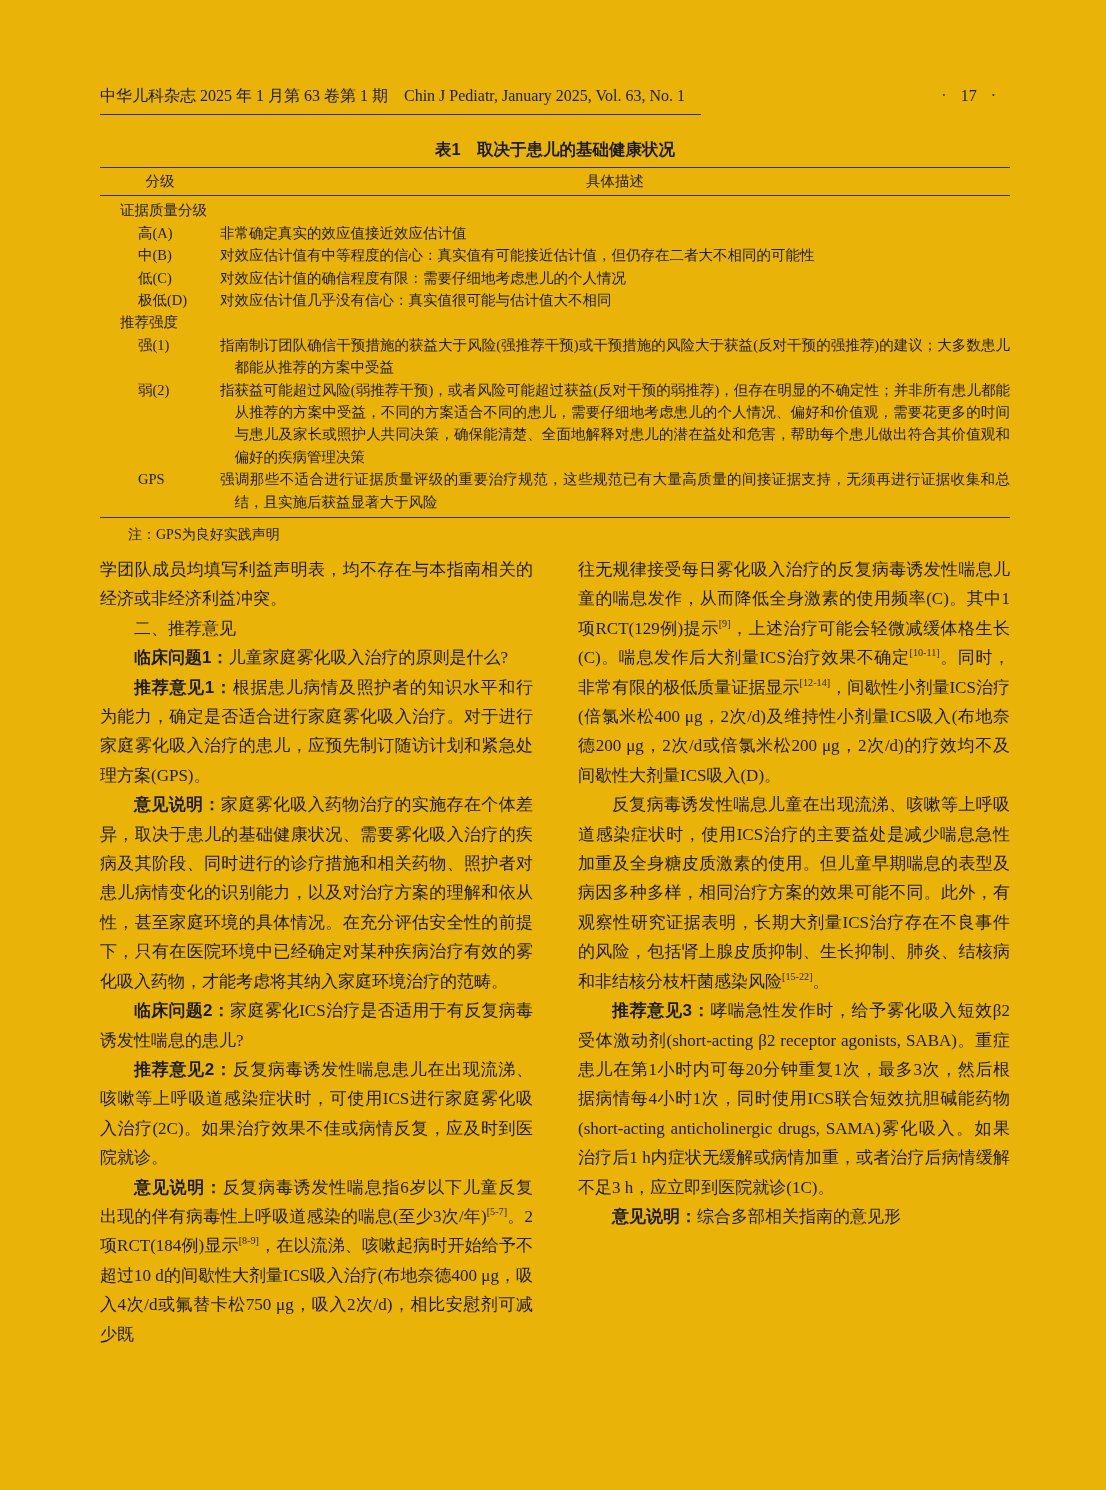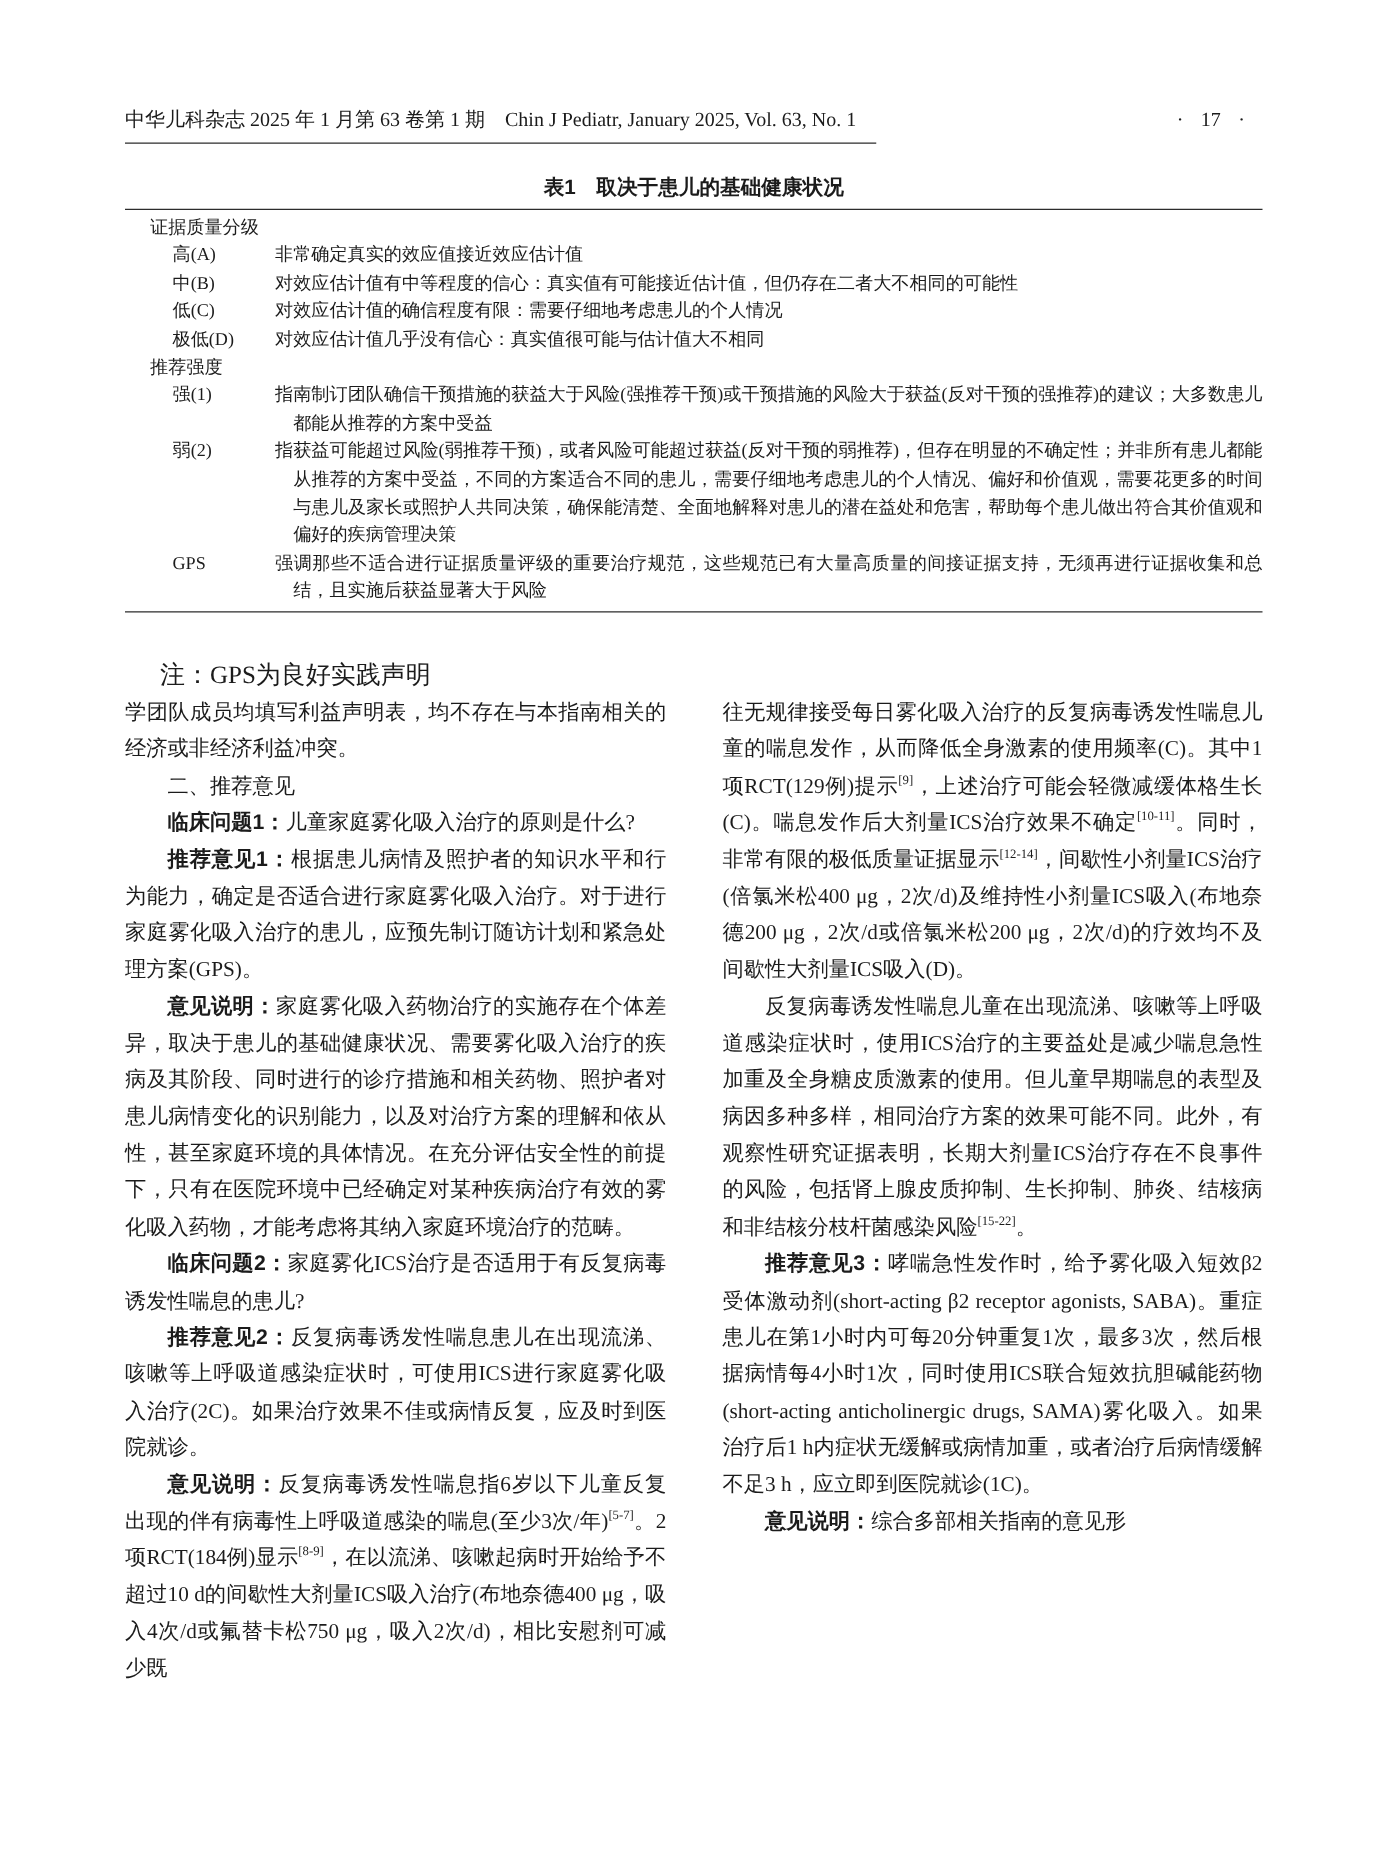"中华儿科杂志 2025 年 1 月第" .page { background: #ffffff -> #eab308 }
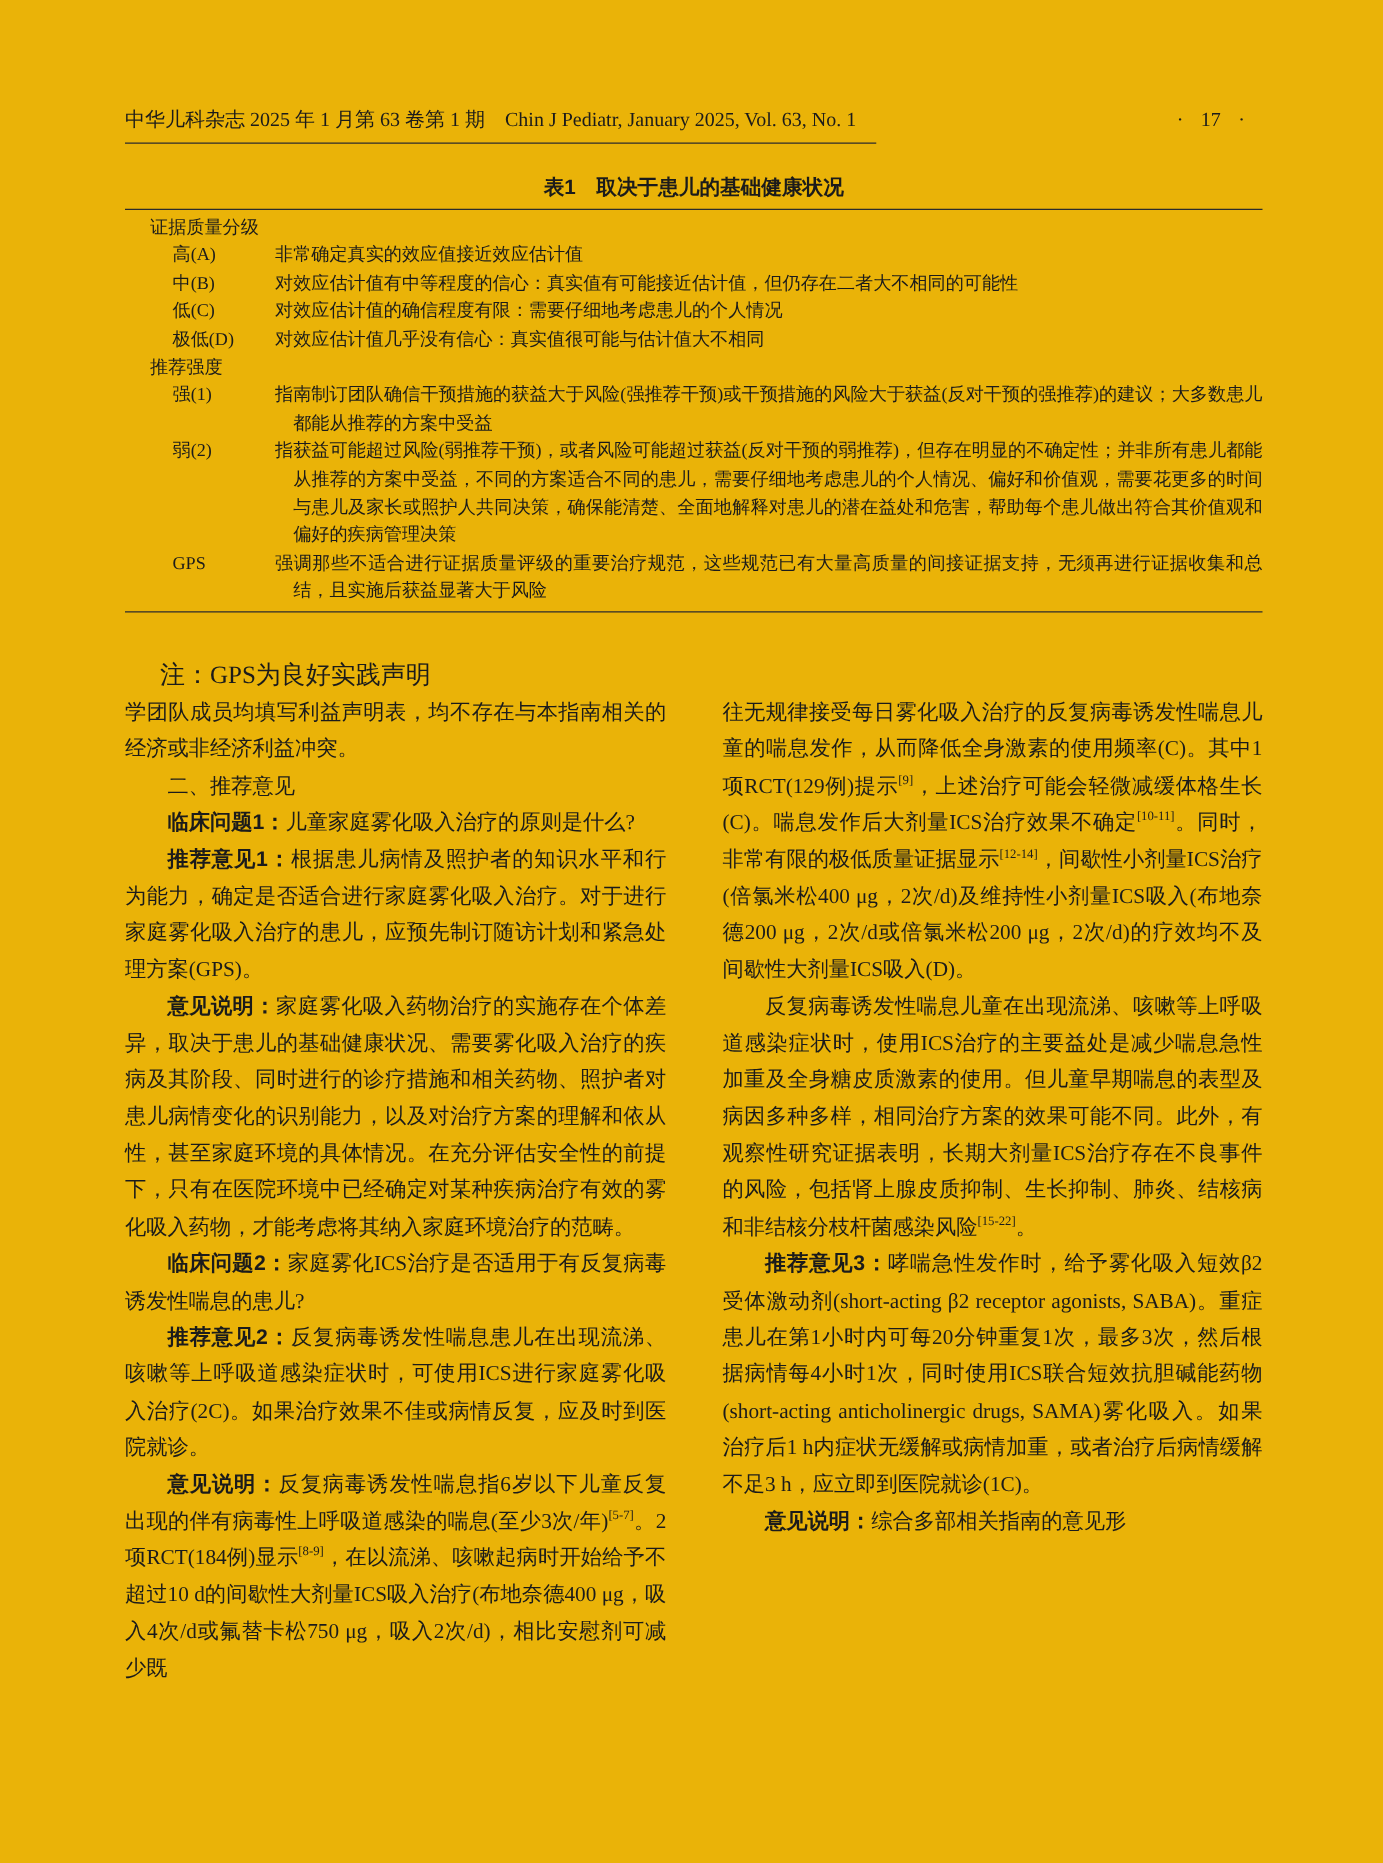"分级" div.t-head { html: none -> <div> <div>分级</div> <div>具体描述</div> </div> }
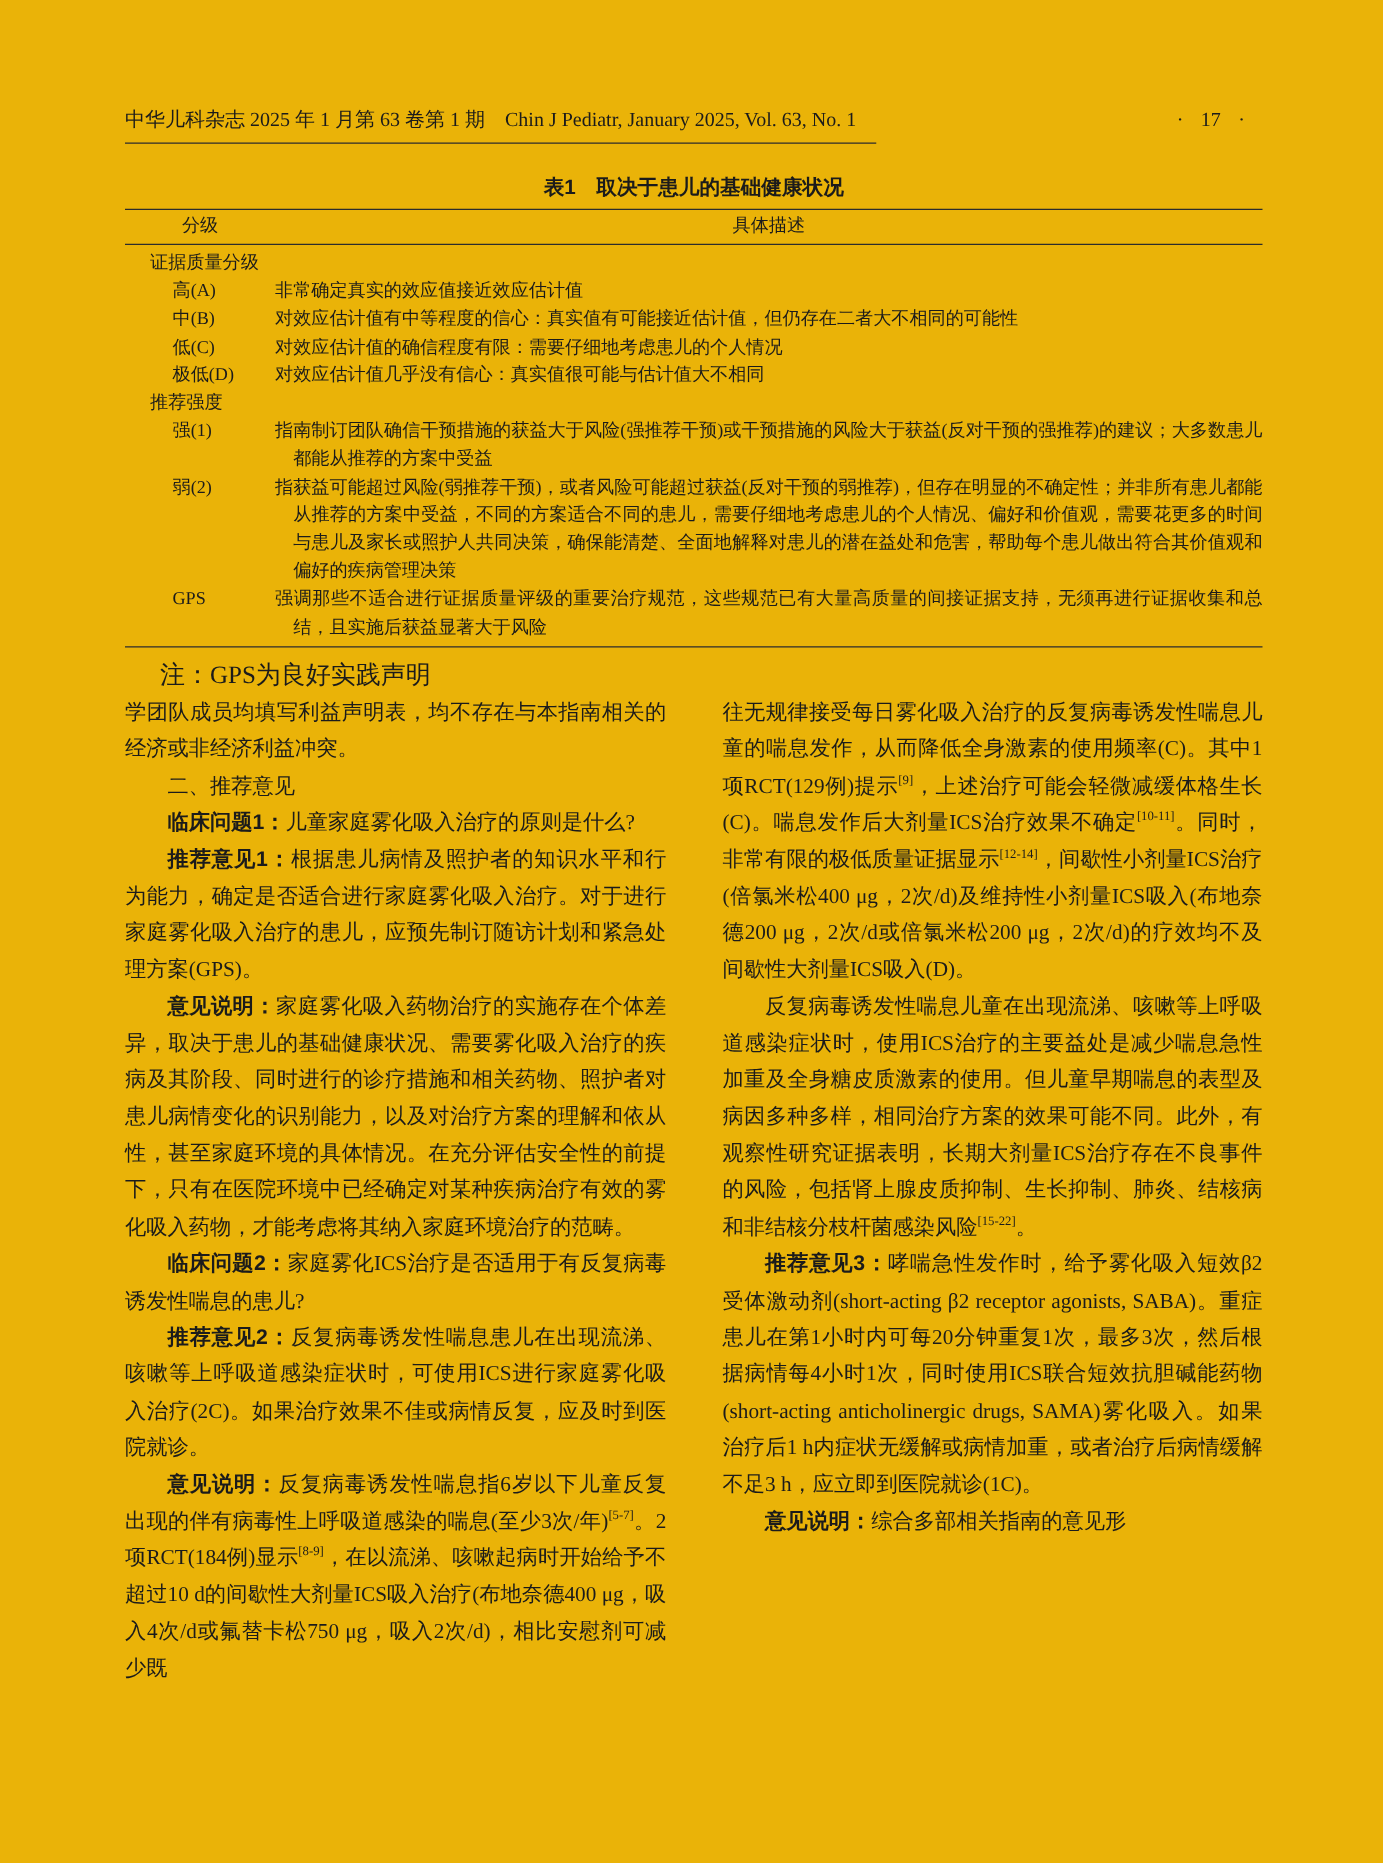"注：GPS为良好实践声明" .table-note { font-size: 20px -> 14px }
